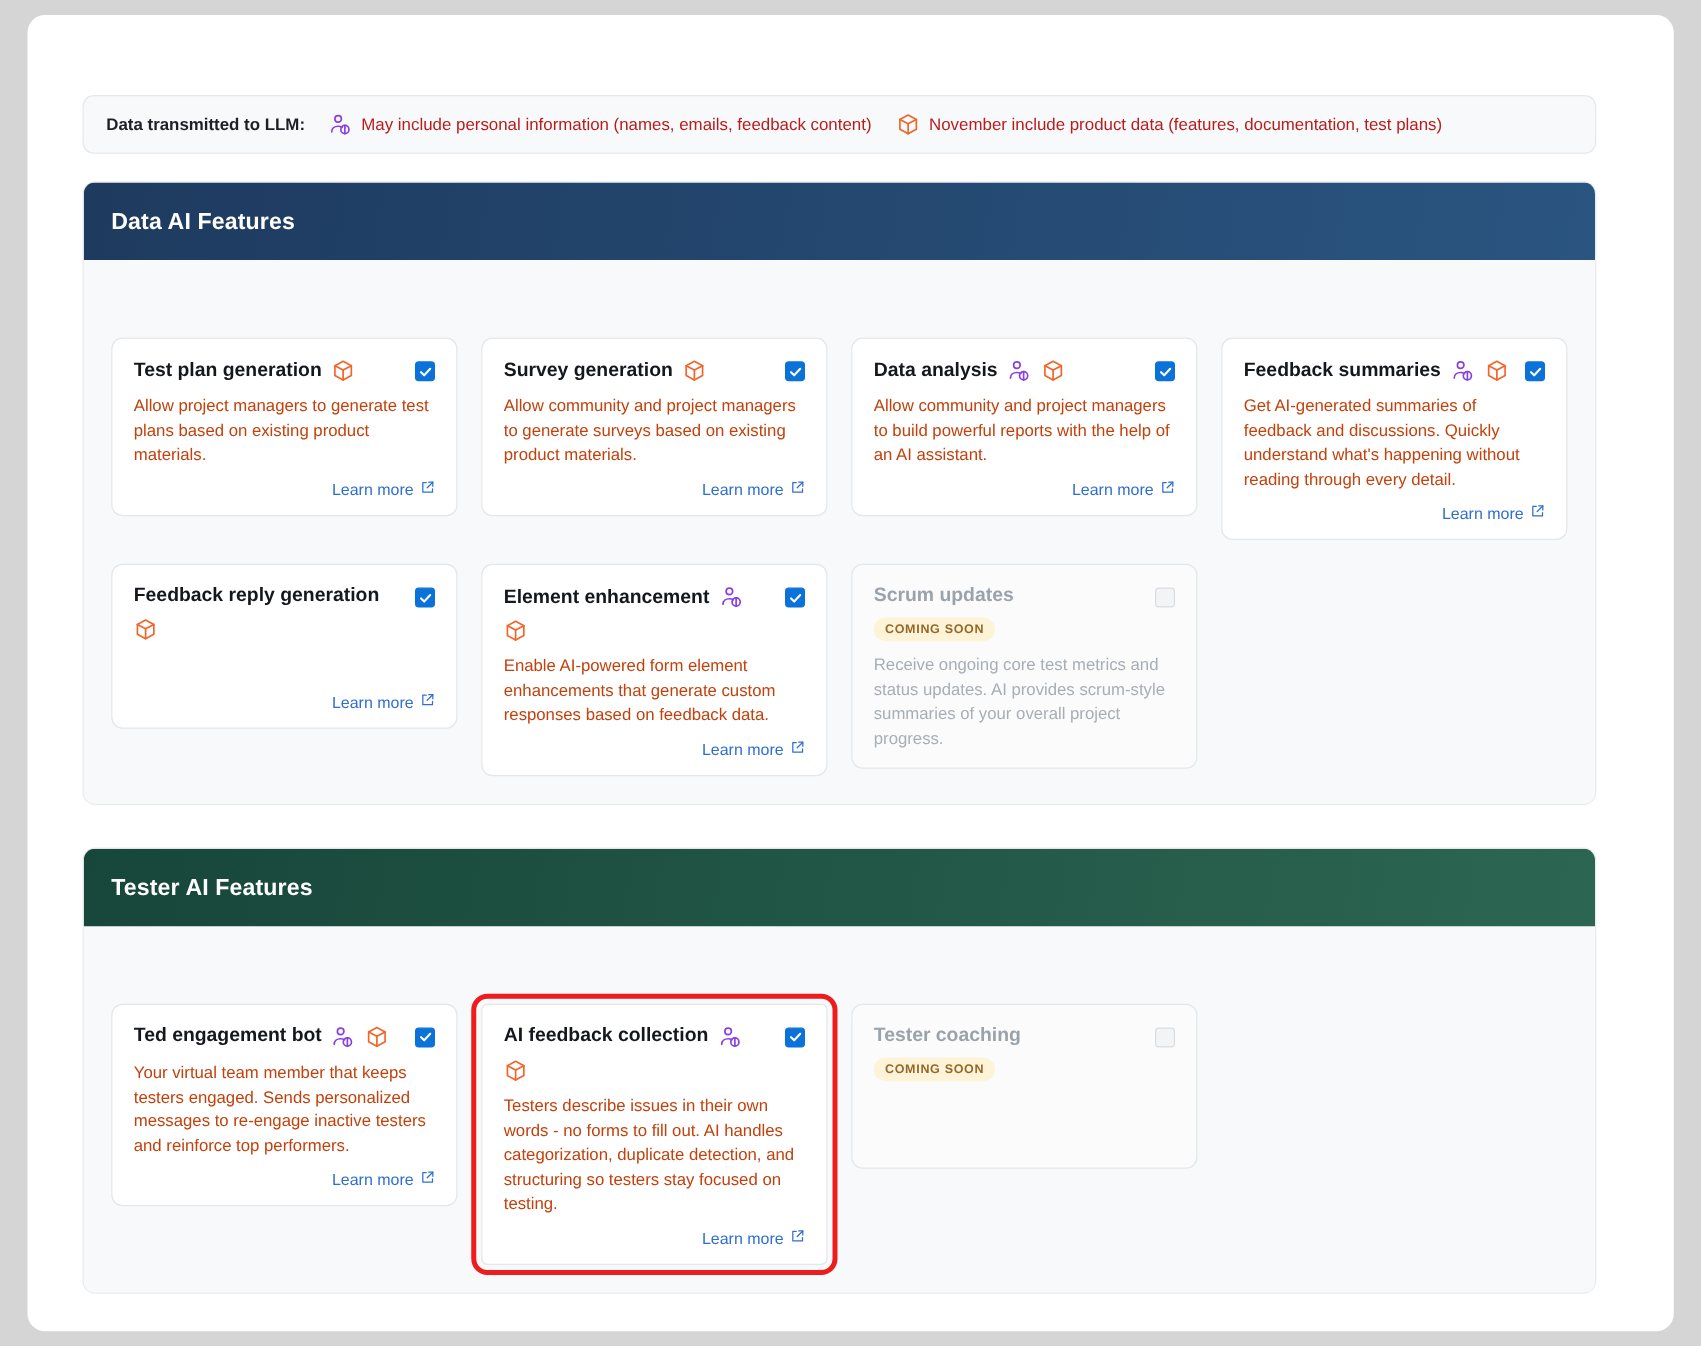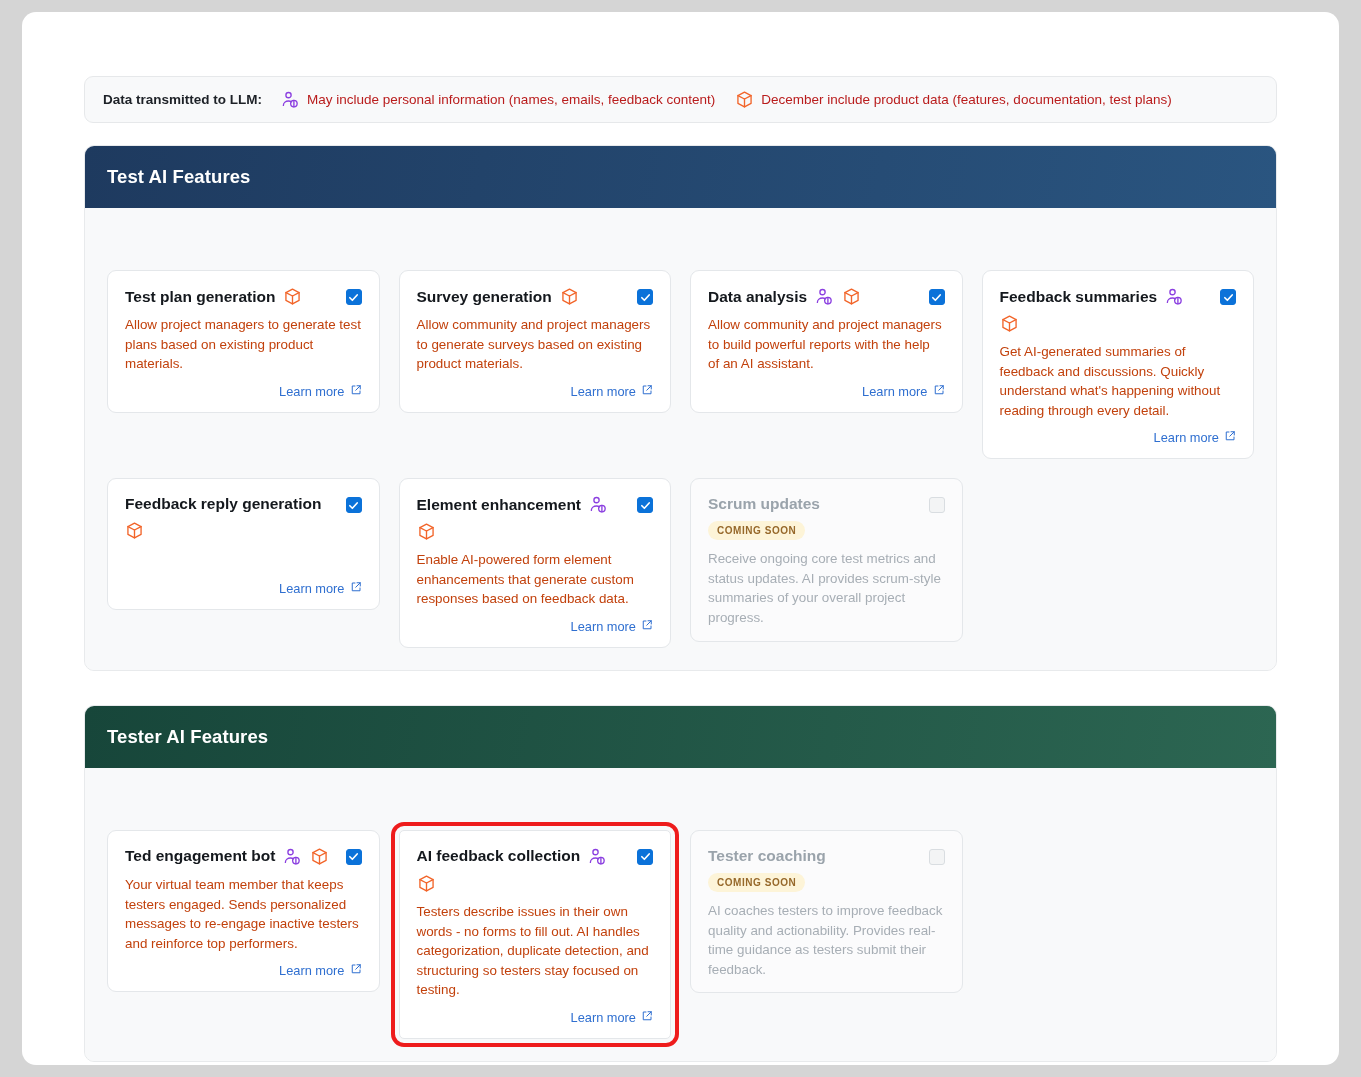"Data transmitted to LLM:" .content { padding: 64px 62px 0 62px -> 64px 62px 0 44px }
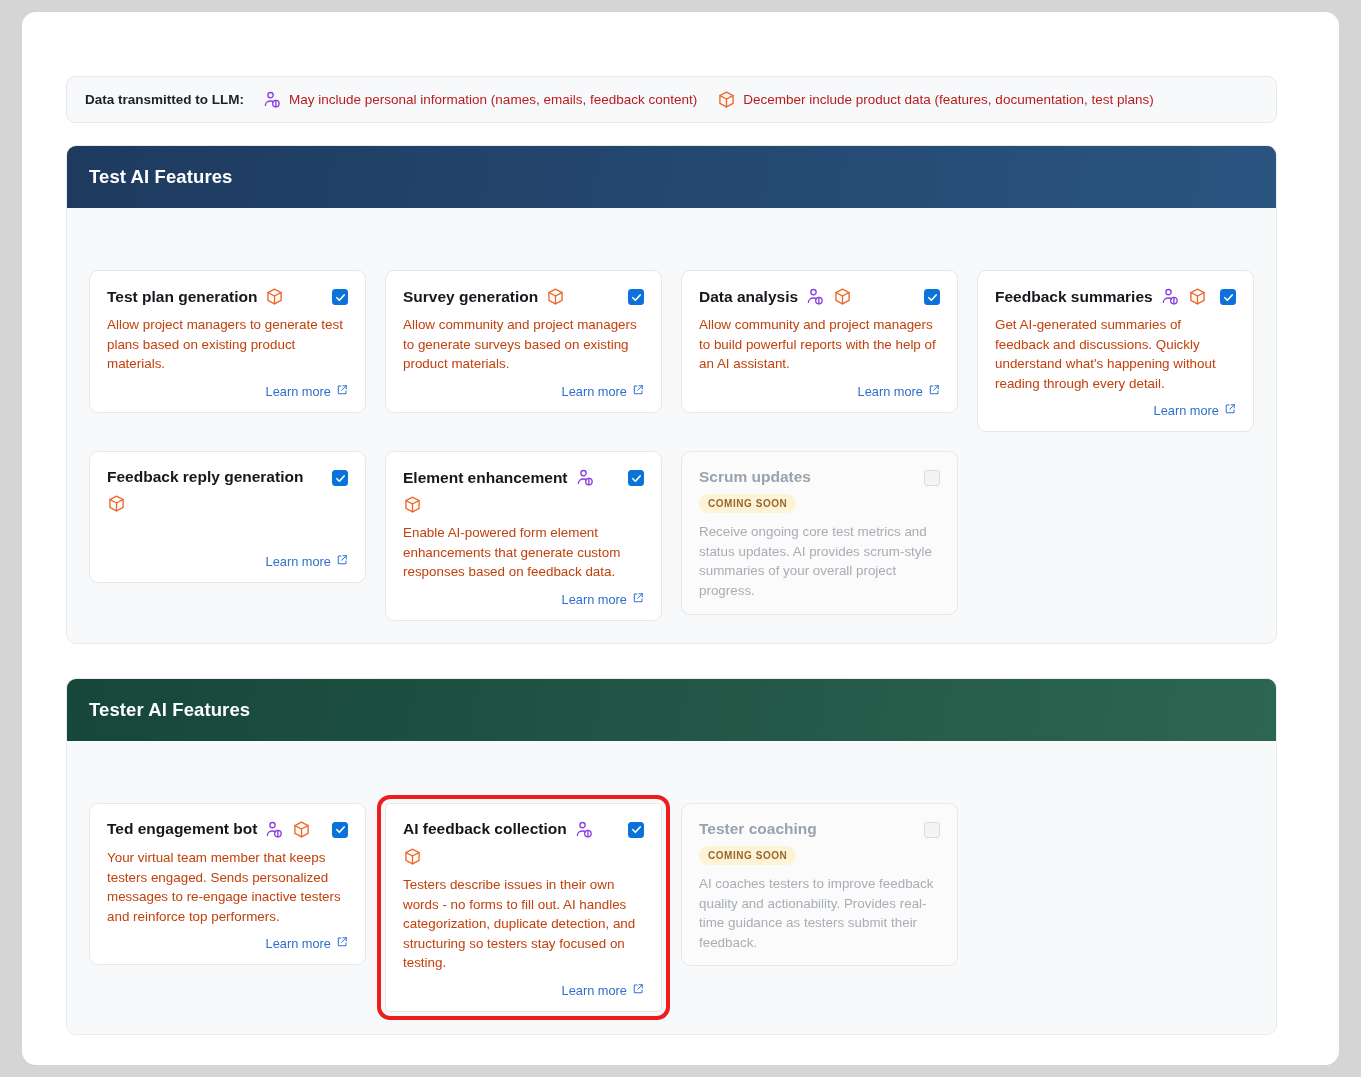"December include product data (features," span { text: December -> November }
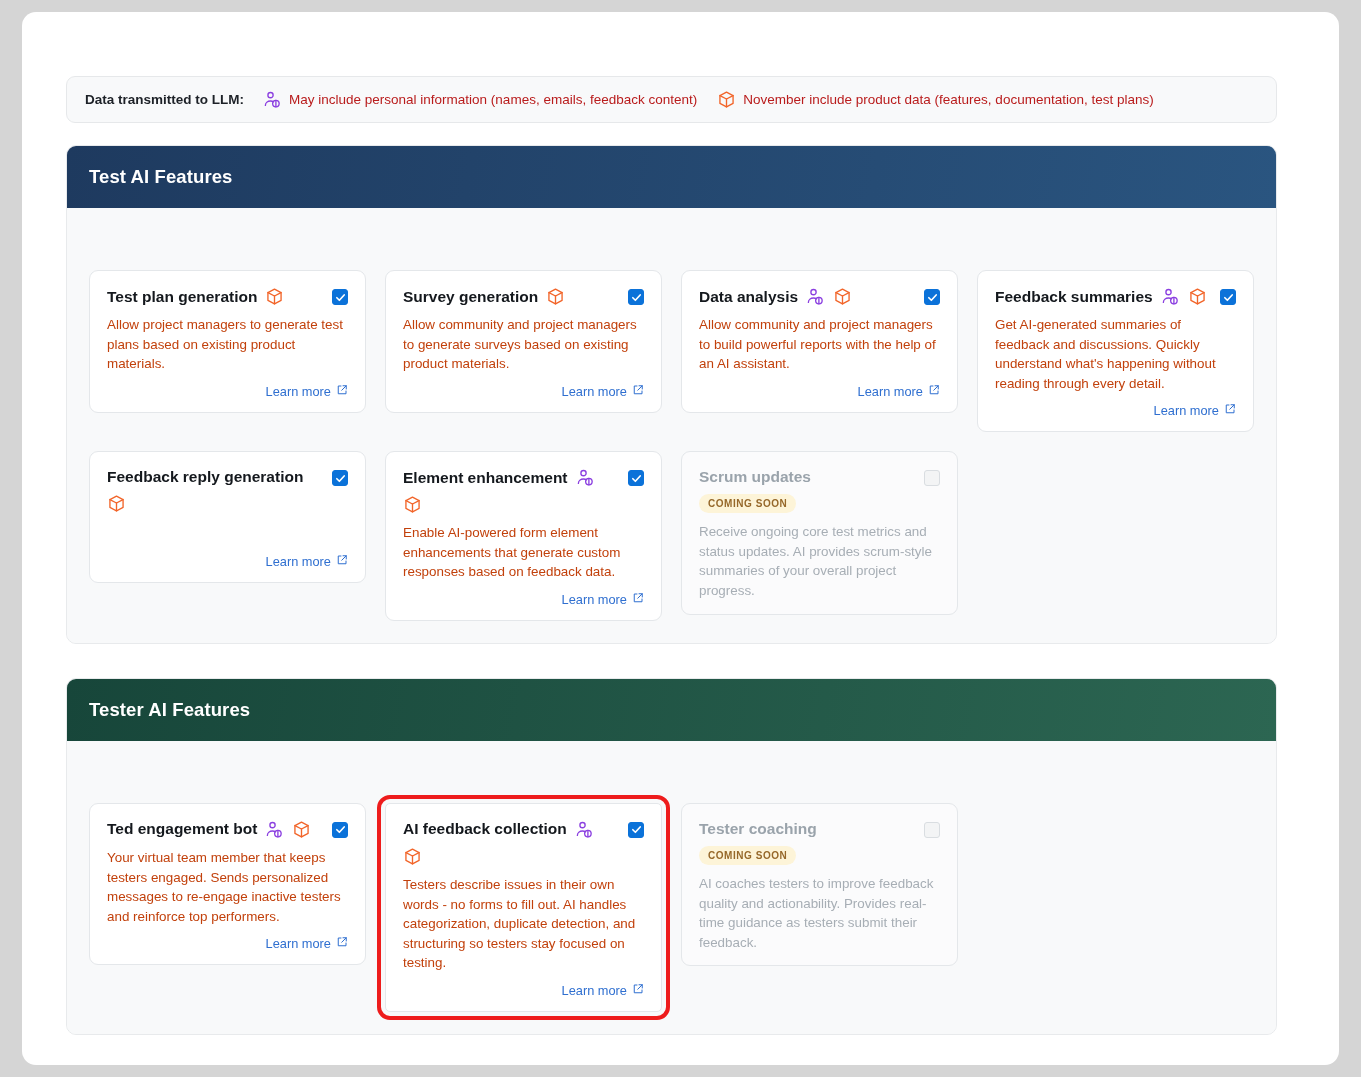"Test AI Features" div.section-header { text: Test -> Data }
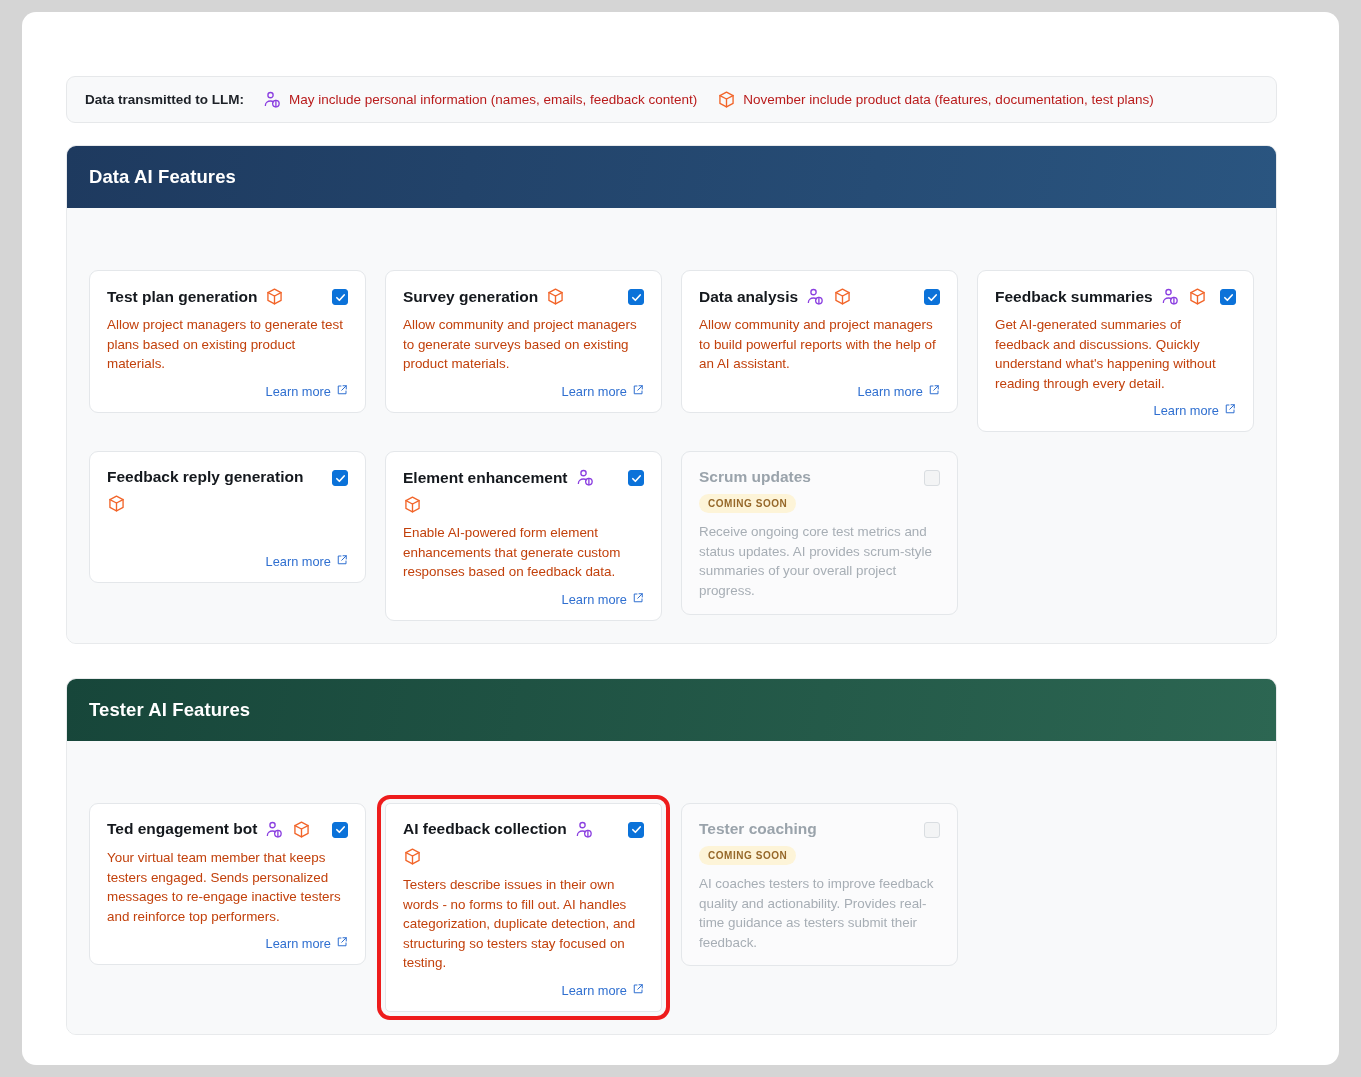"AI coaches testers to improve" div.card-desc { html: <div>AI coaches testers to improve feedback quality and actionability. Provides real-time guidance as testers submit their feedback.</div> -> none }
